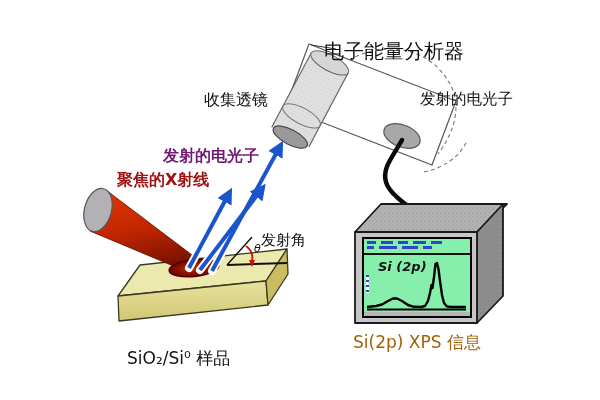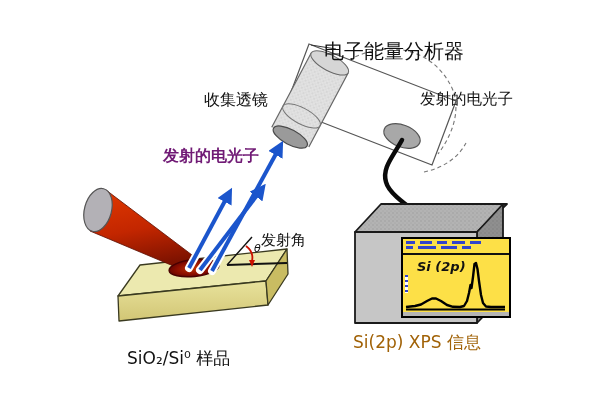"聚焦的X射线" div.lbl { html: none -> <div>聚焦的X射线</div> }
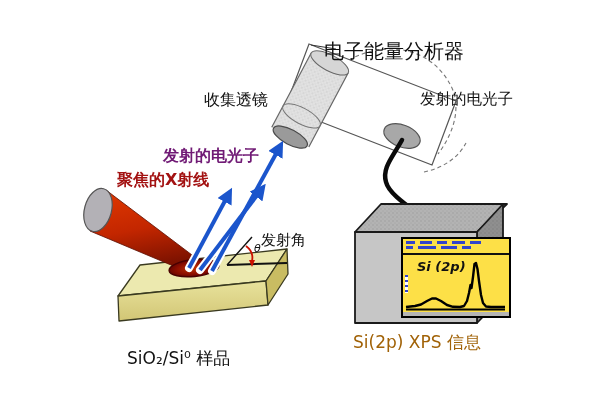"Si (2p)" .screen { background: #fde047 -> #86efac; margin-left: 39px -> none }
